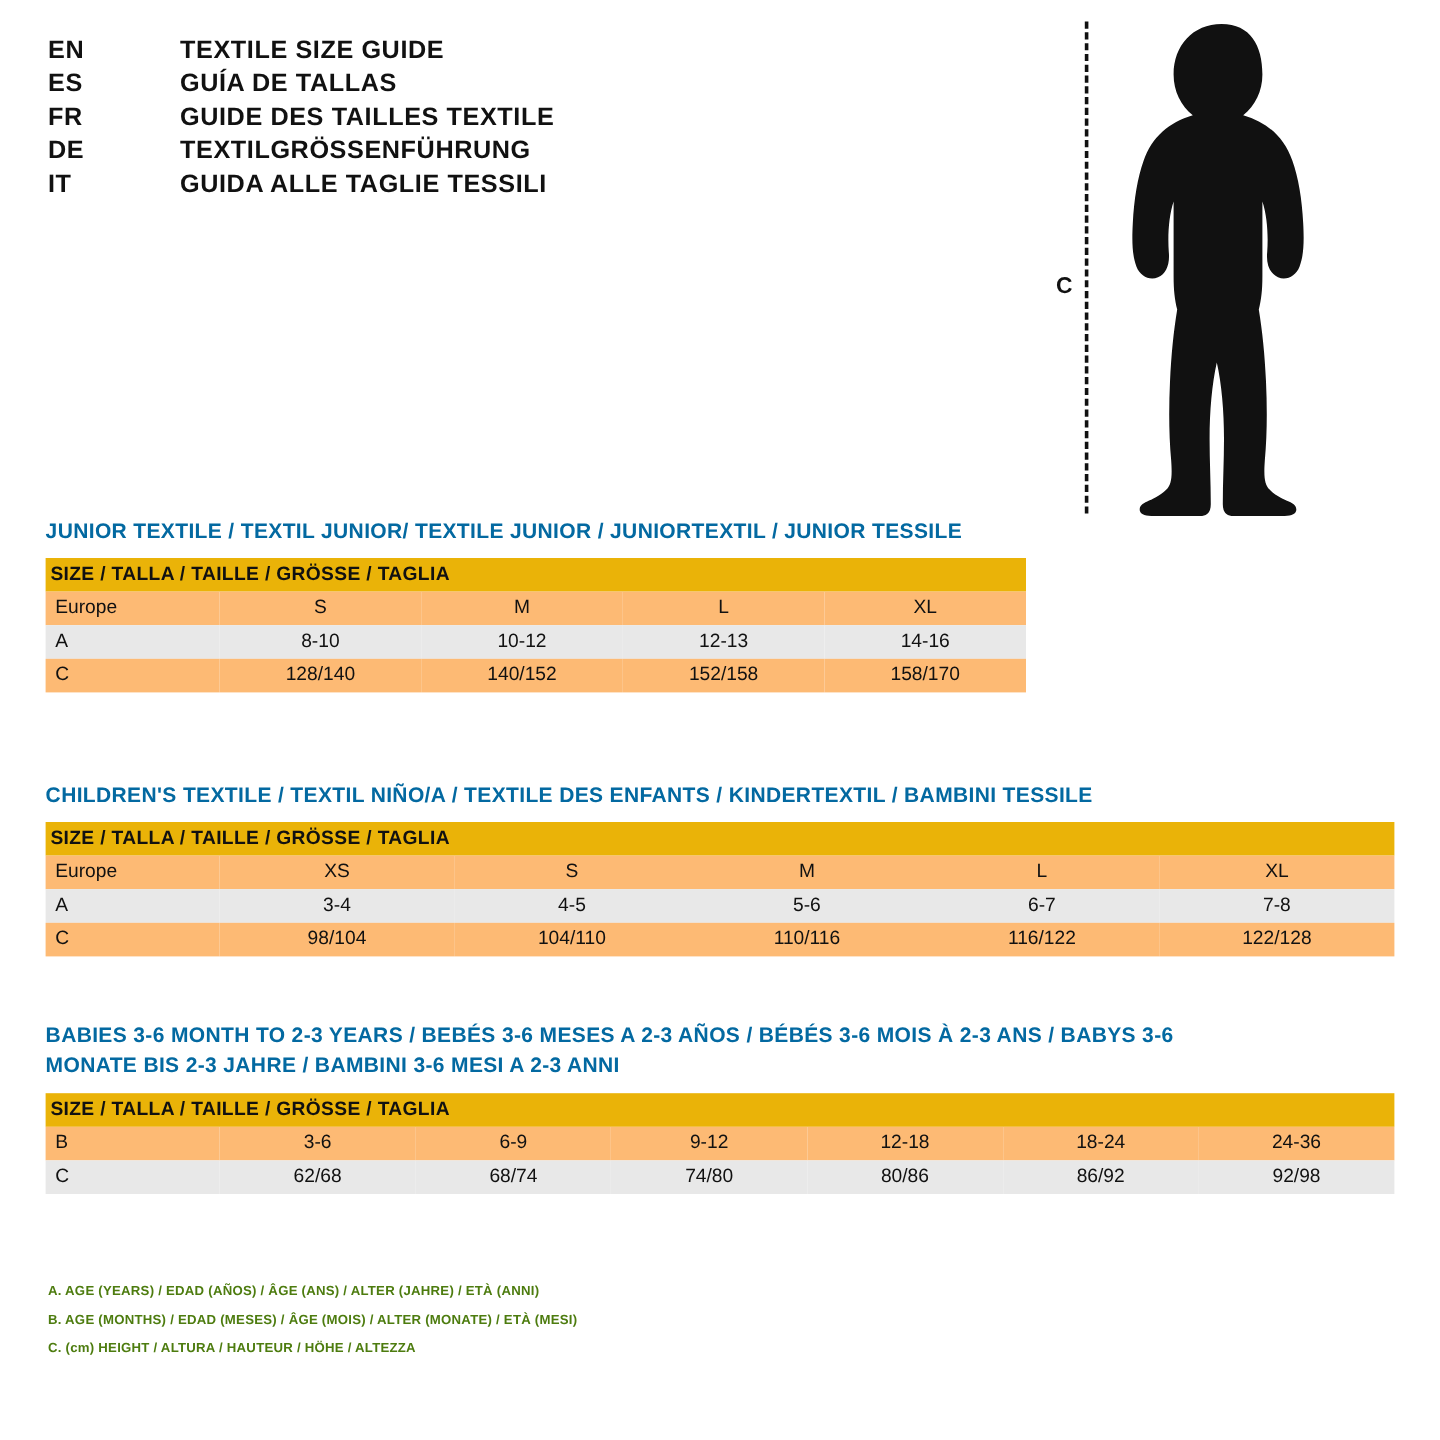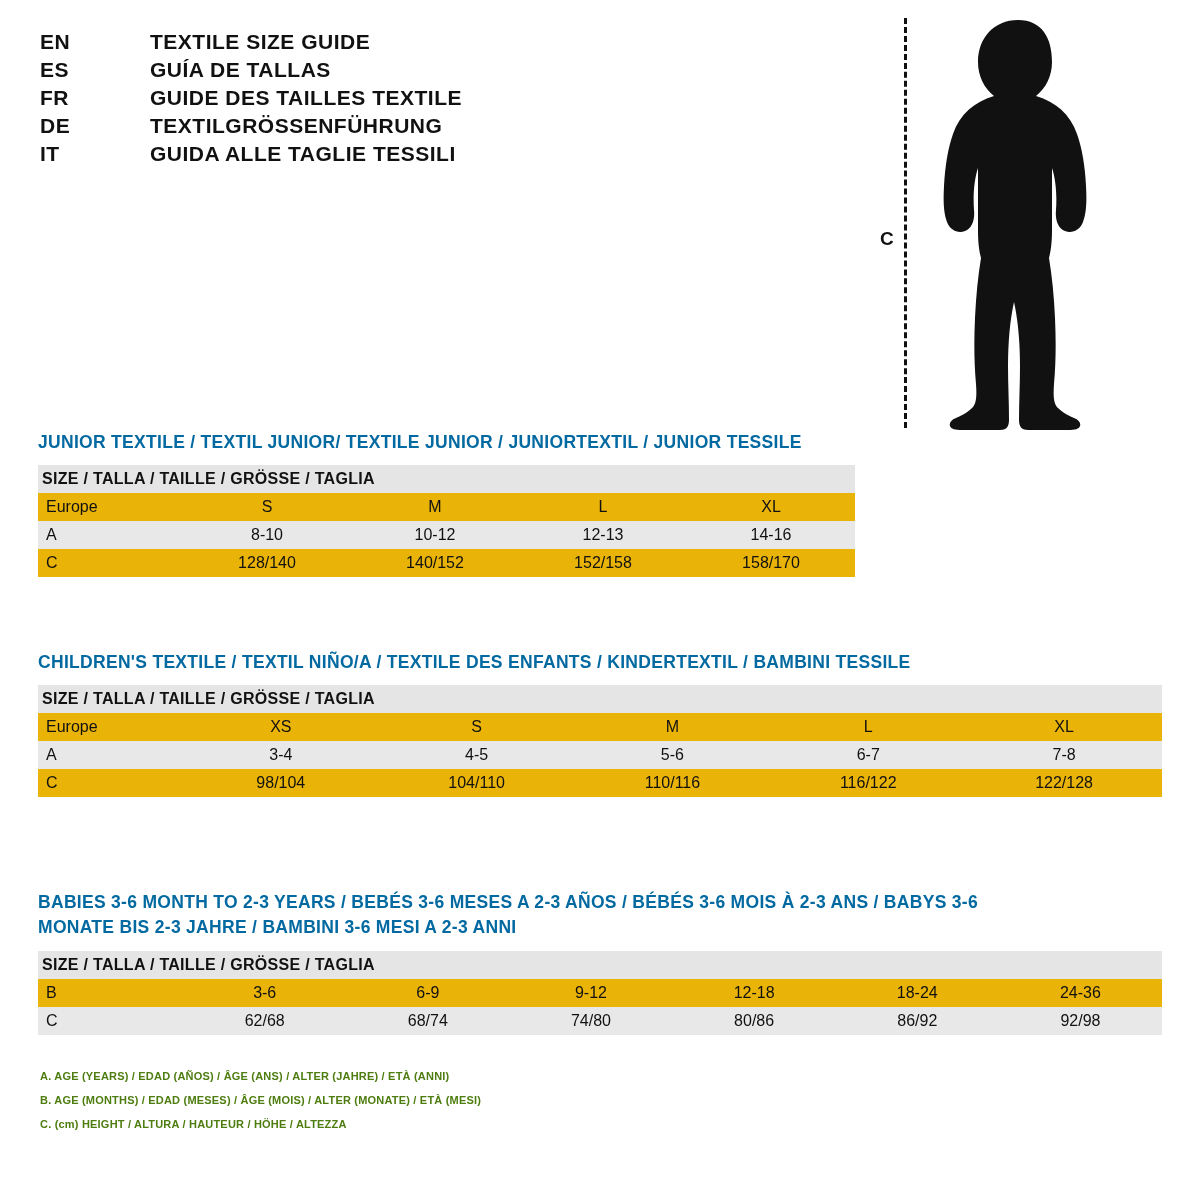"SIZE / TALLA / TAILLE" .row-head { background: #e5e5e5 -> #eab308 }
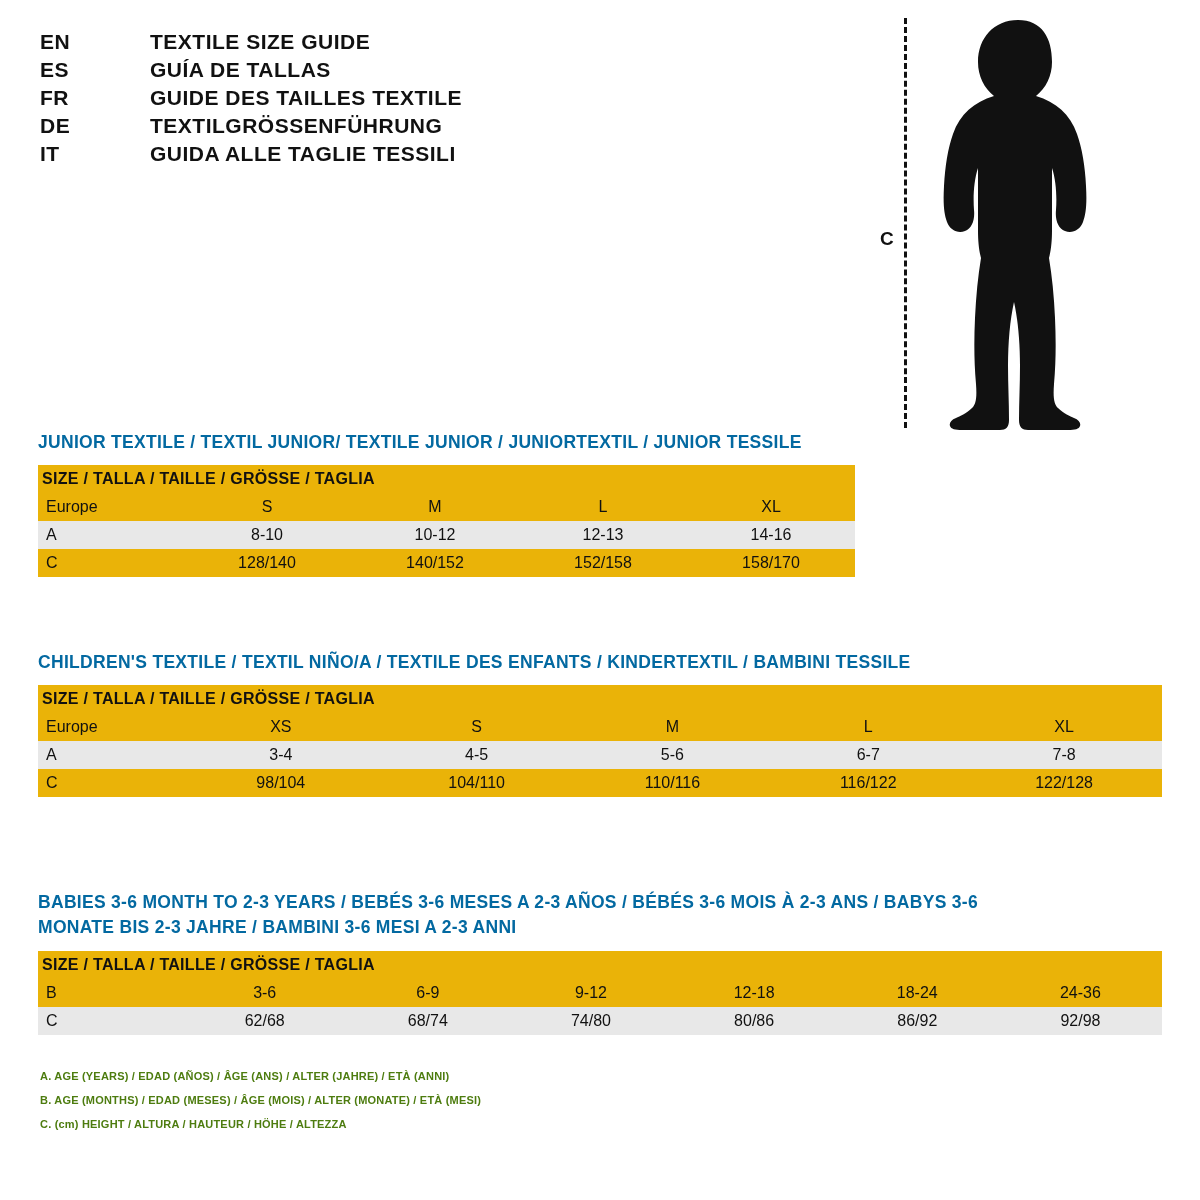"Europe" .row-white { background: #eab308 -> #fdba74 }
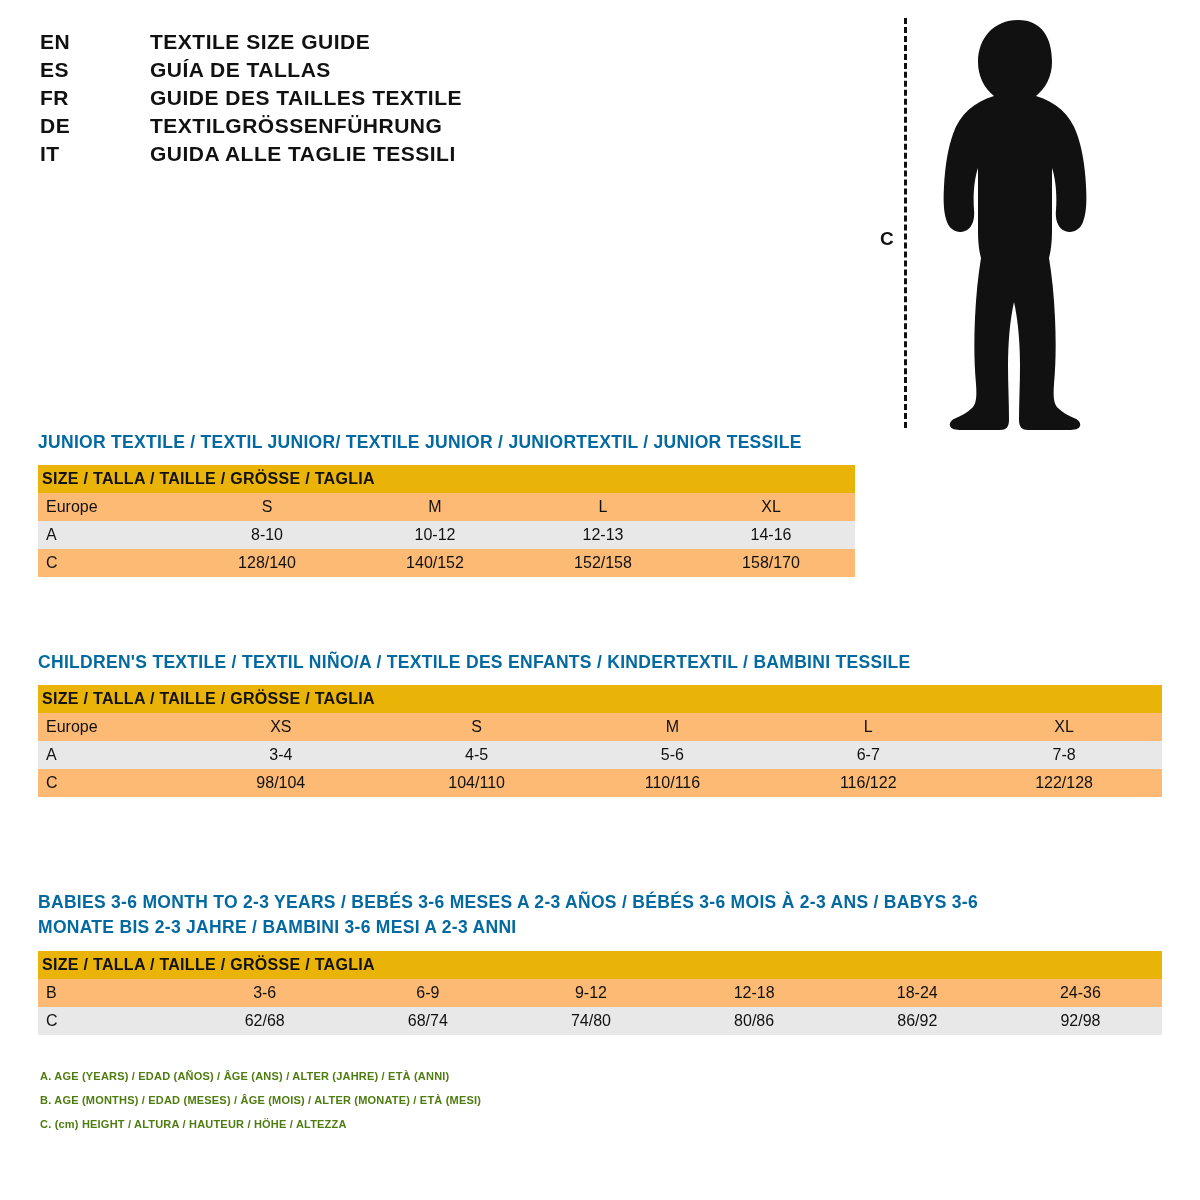"BABIES 3-6 MONTH TO 2-3" div.section { top: 890px -> 850px }
